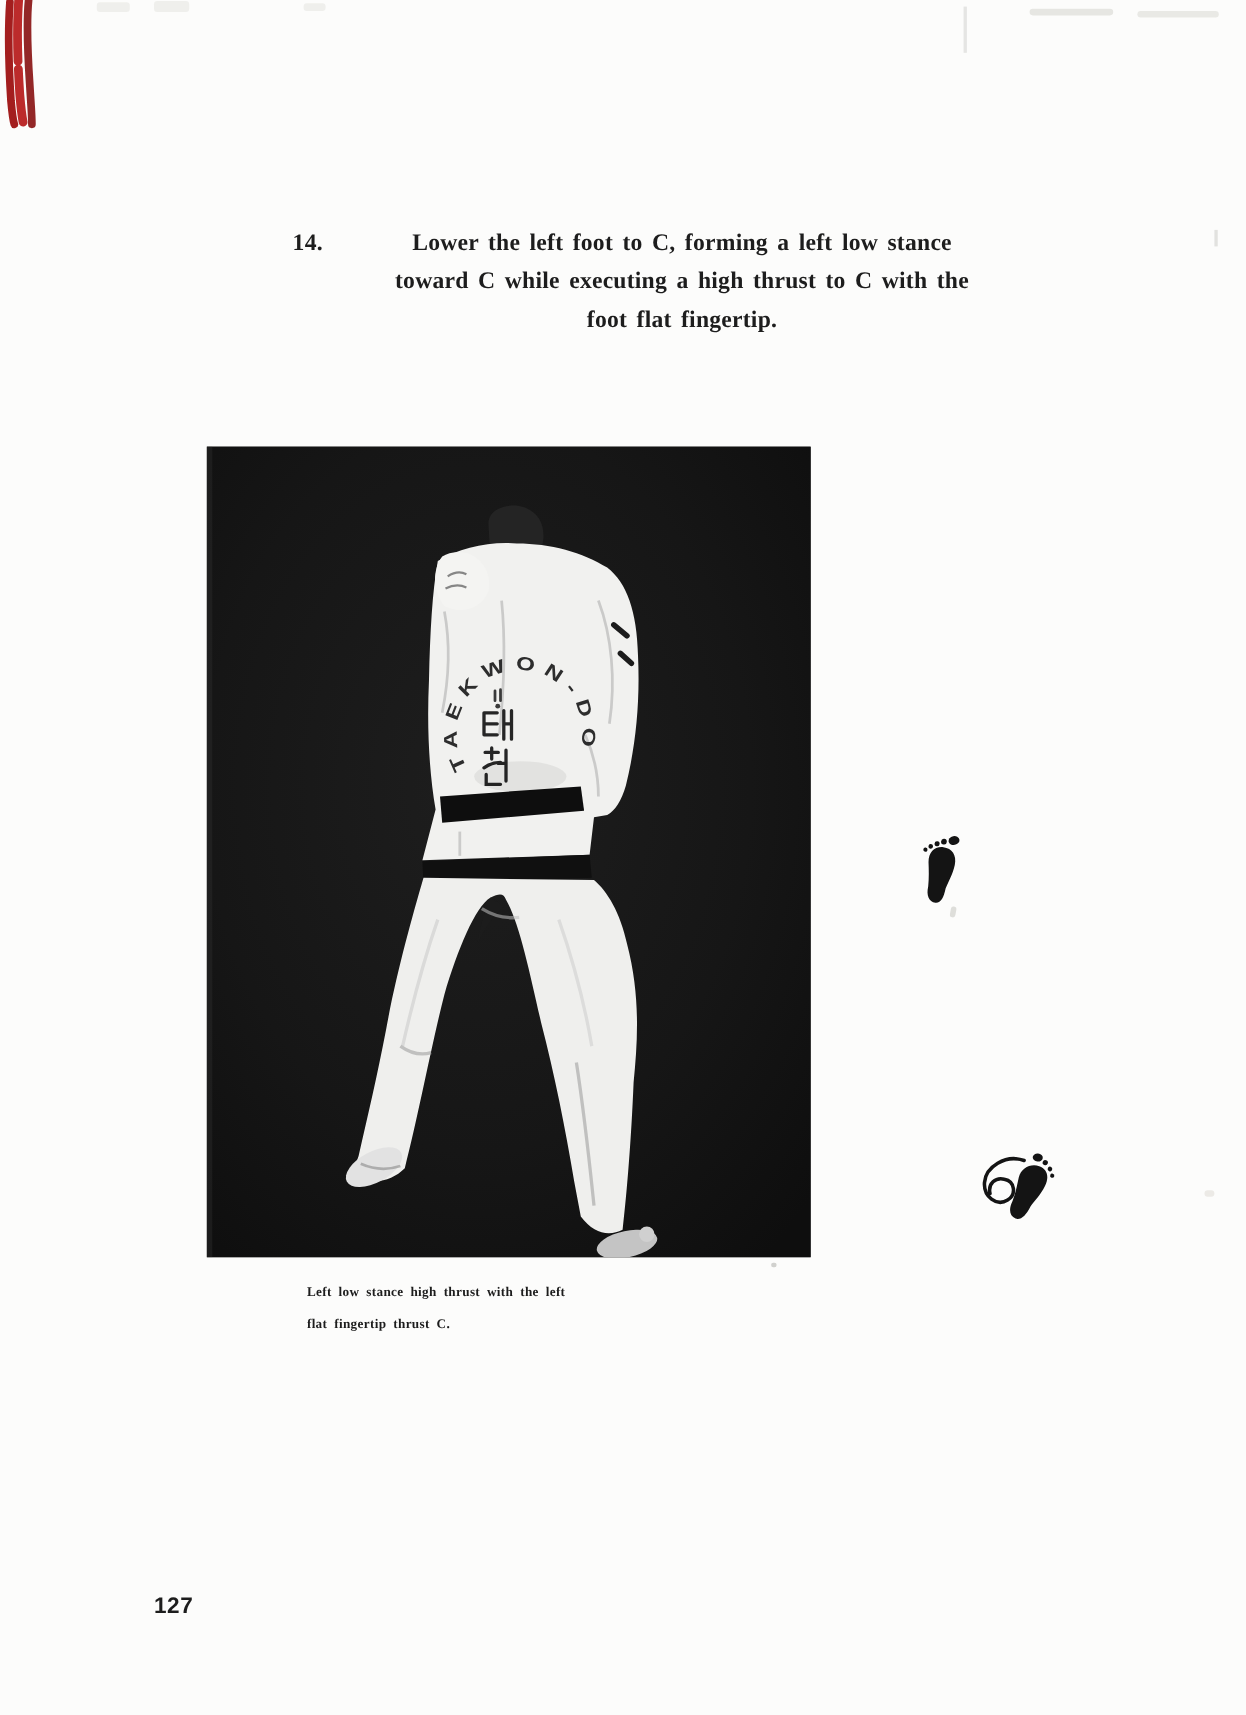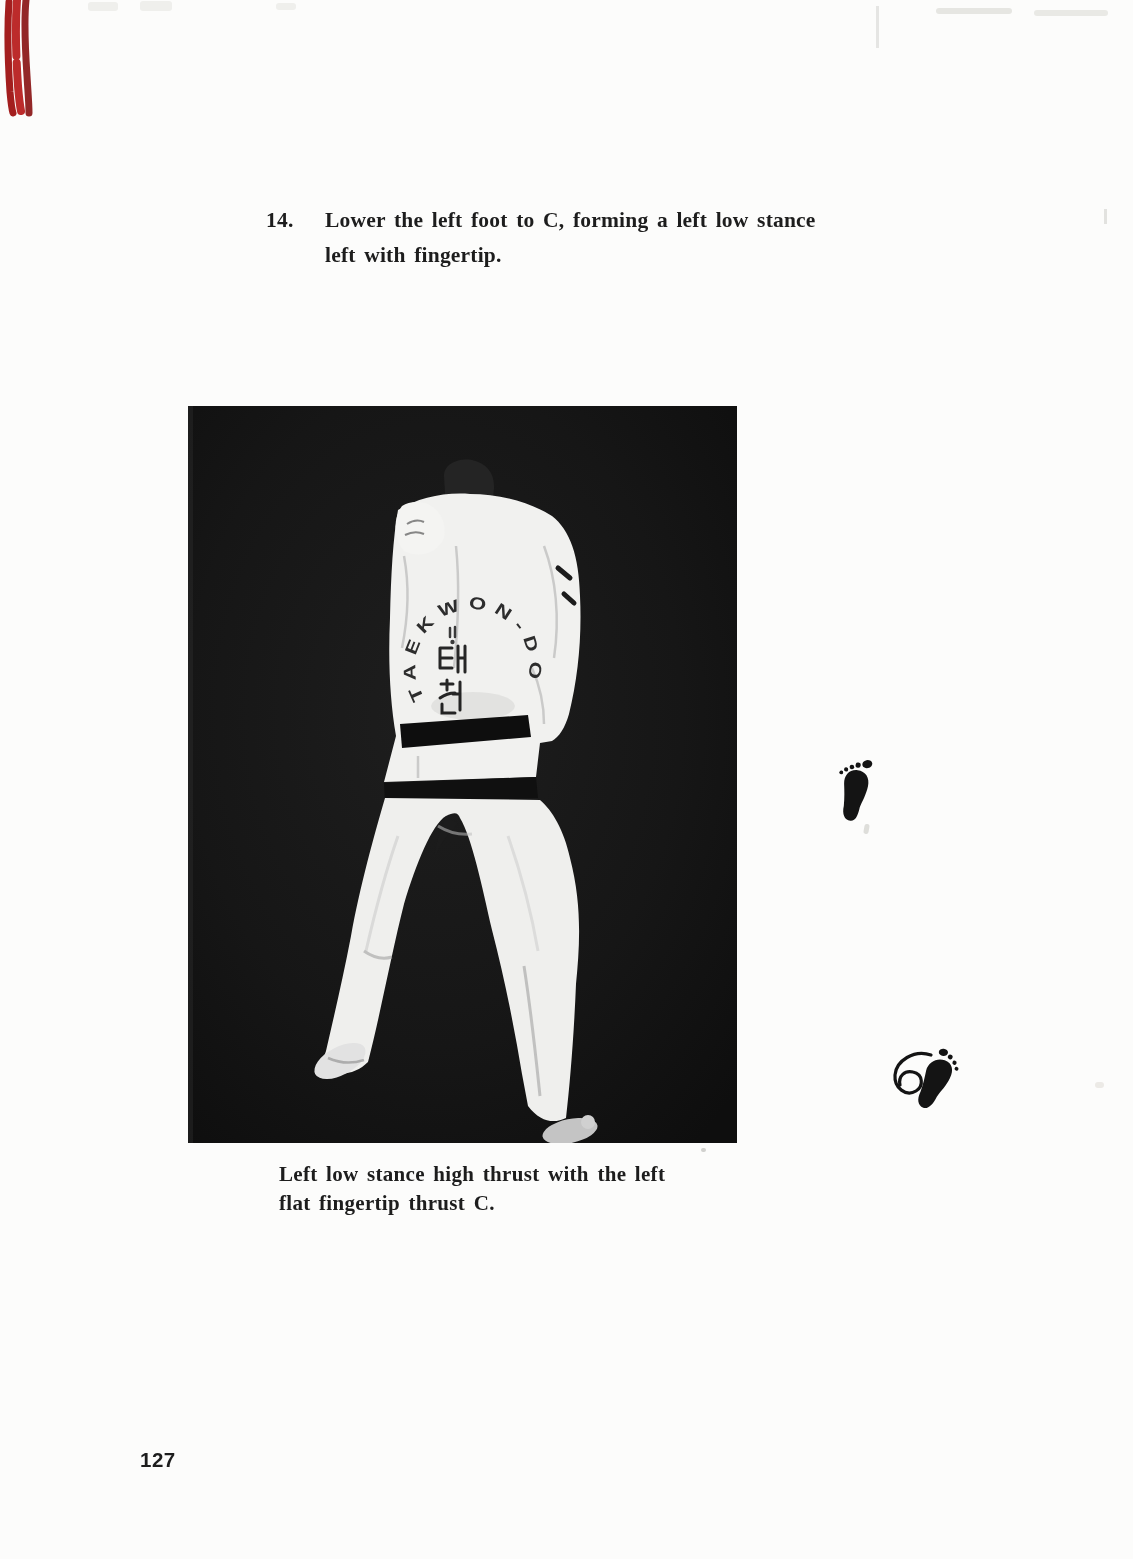"Lower the left foot to" .instruction-text { text-align: none -> center }
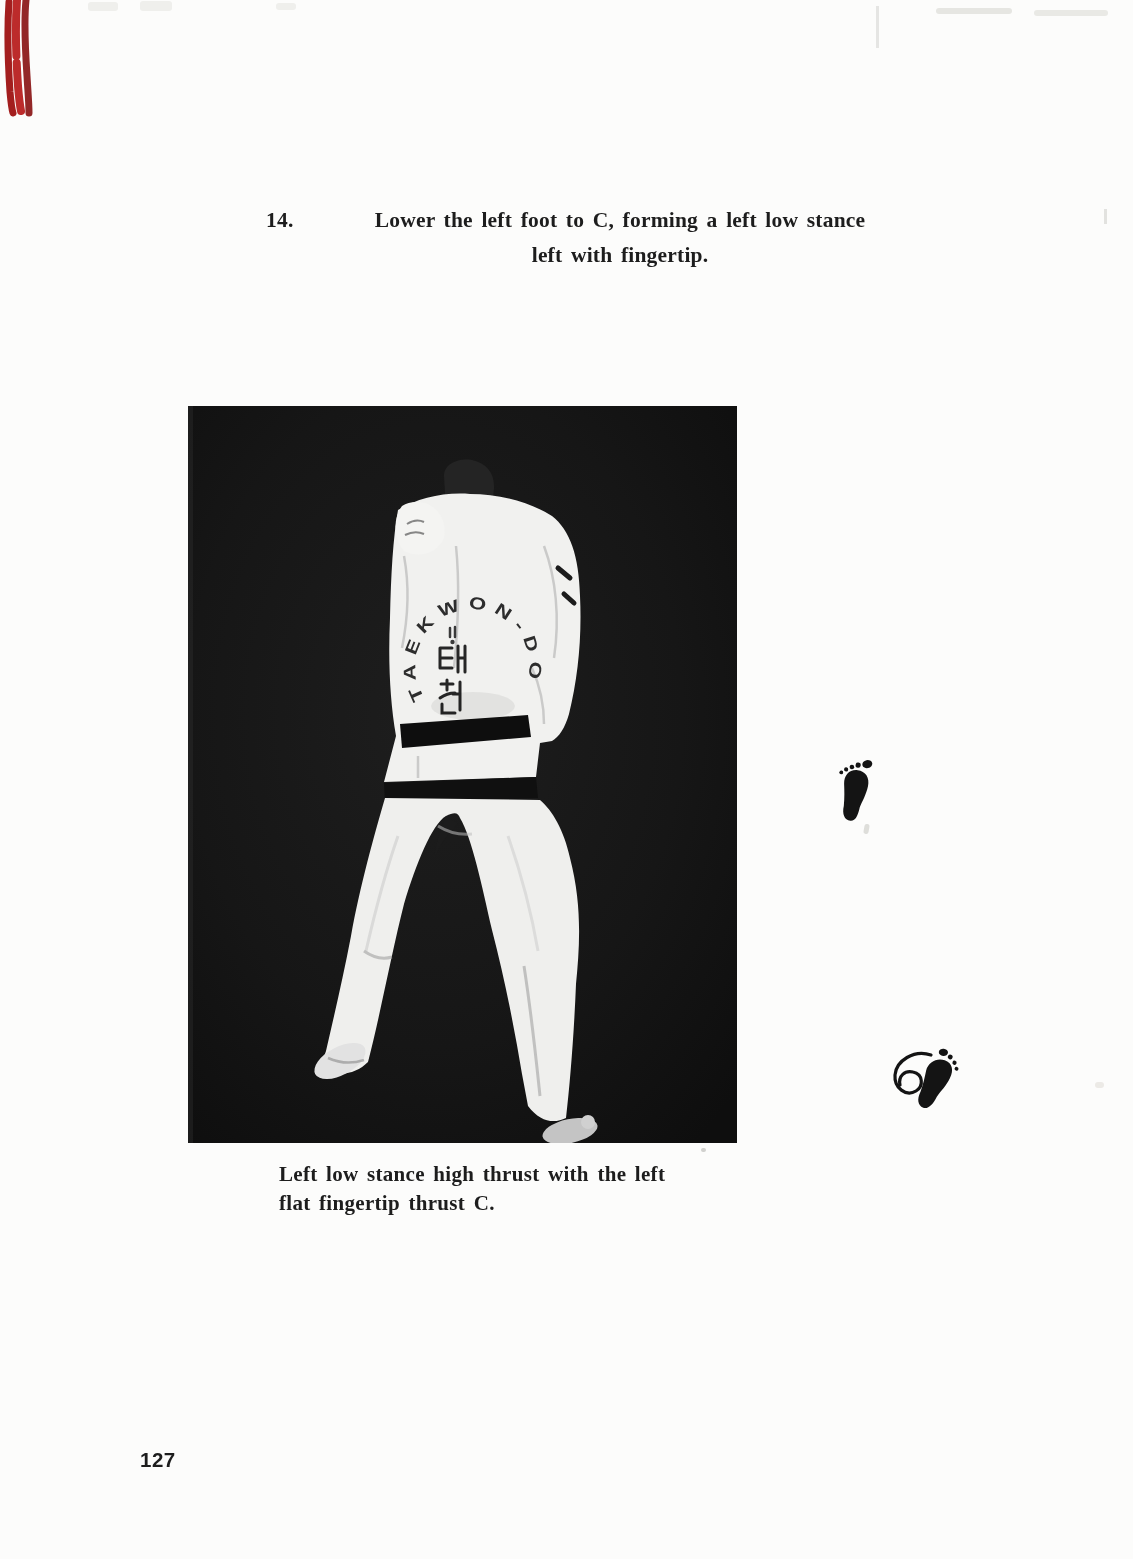"toward C while executing a" div { html: none -> <div>toward C while executing a high thrust to C with the</div> }
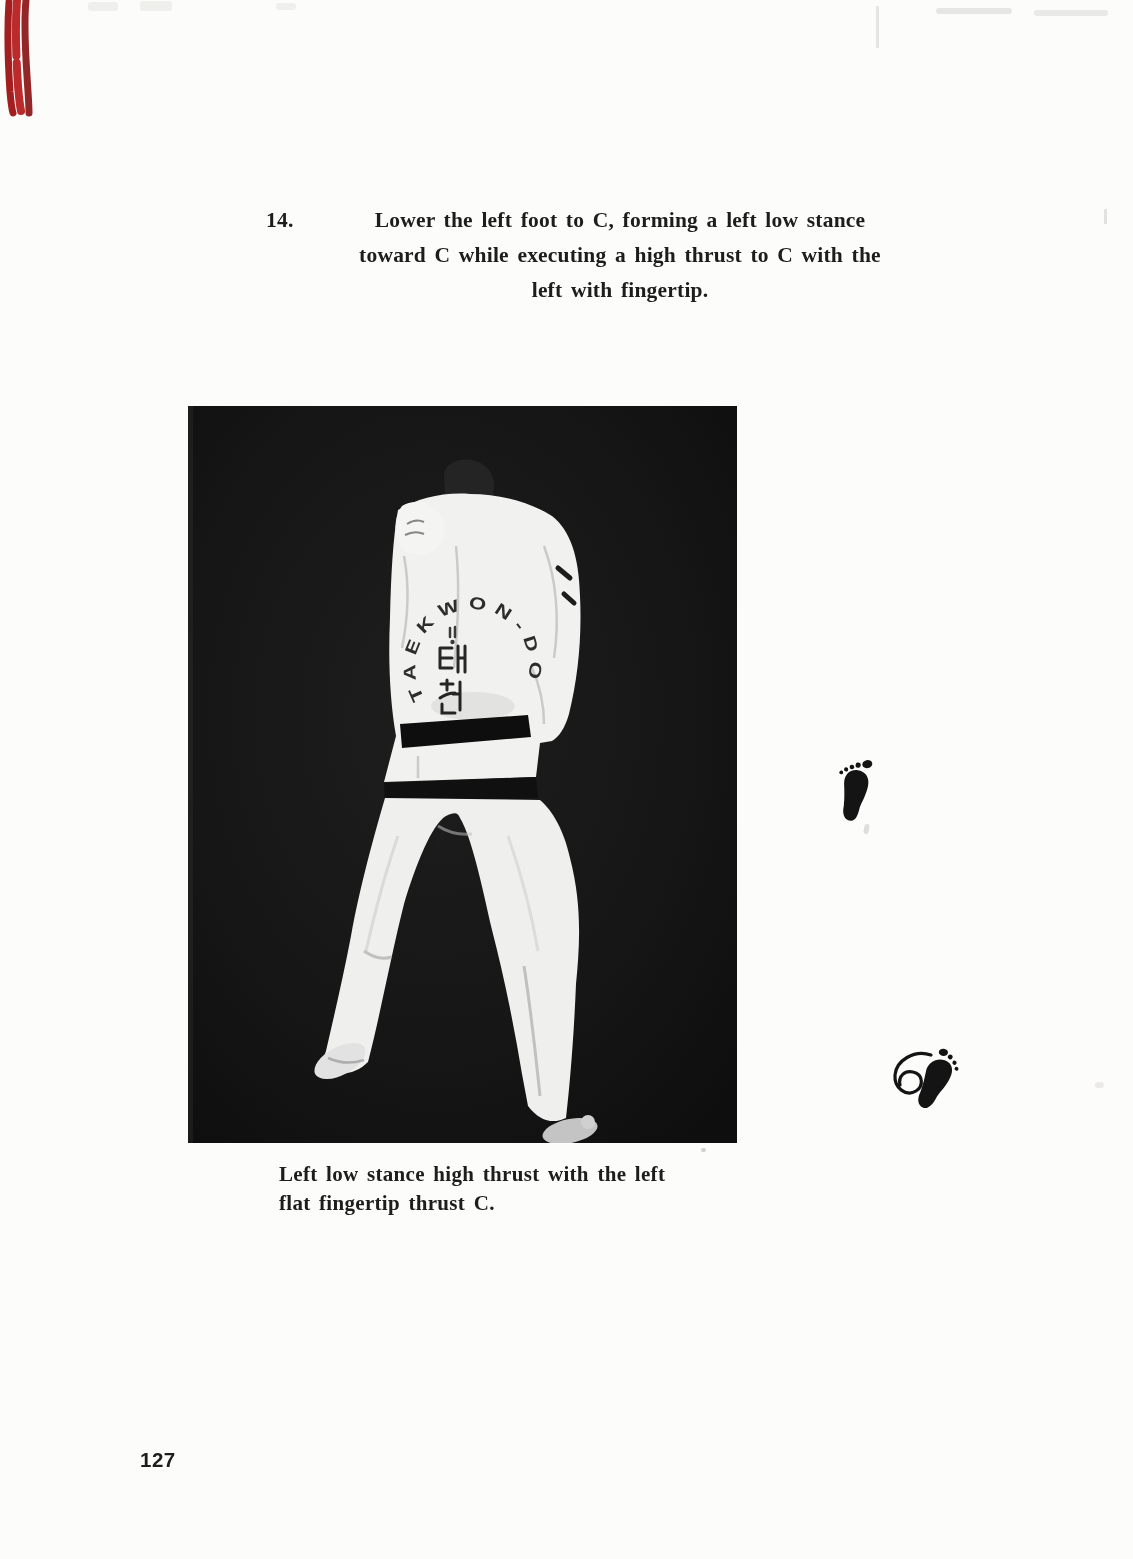"left with fingertip." div { text: left with -> foot flat }
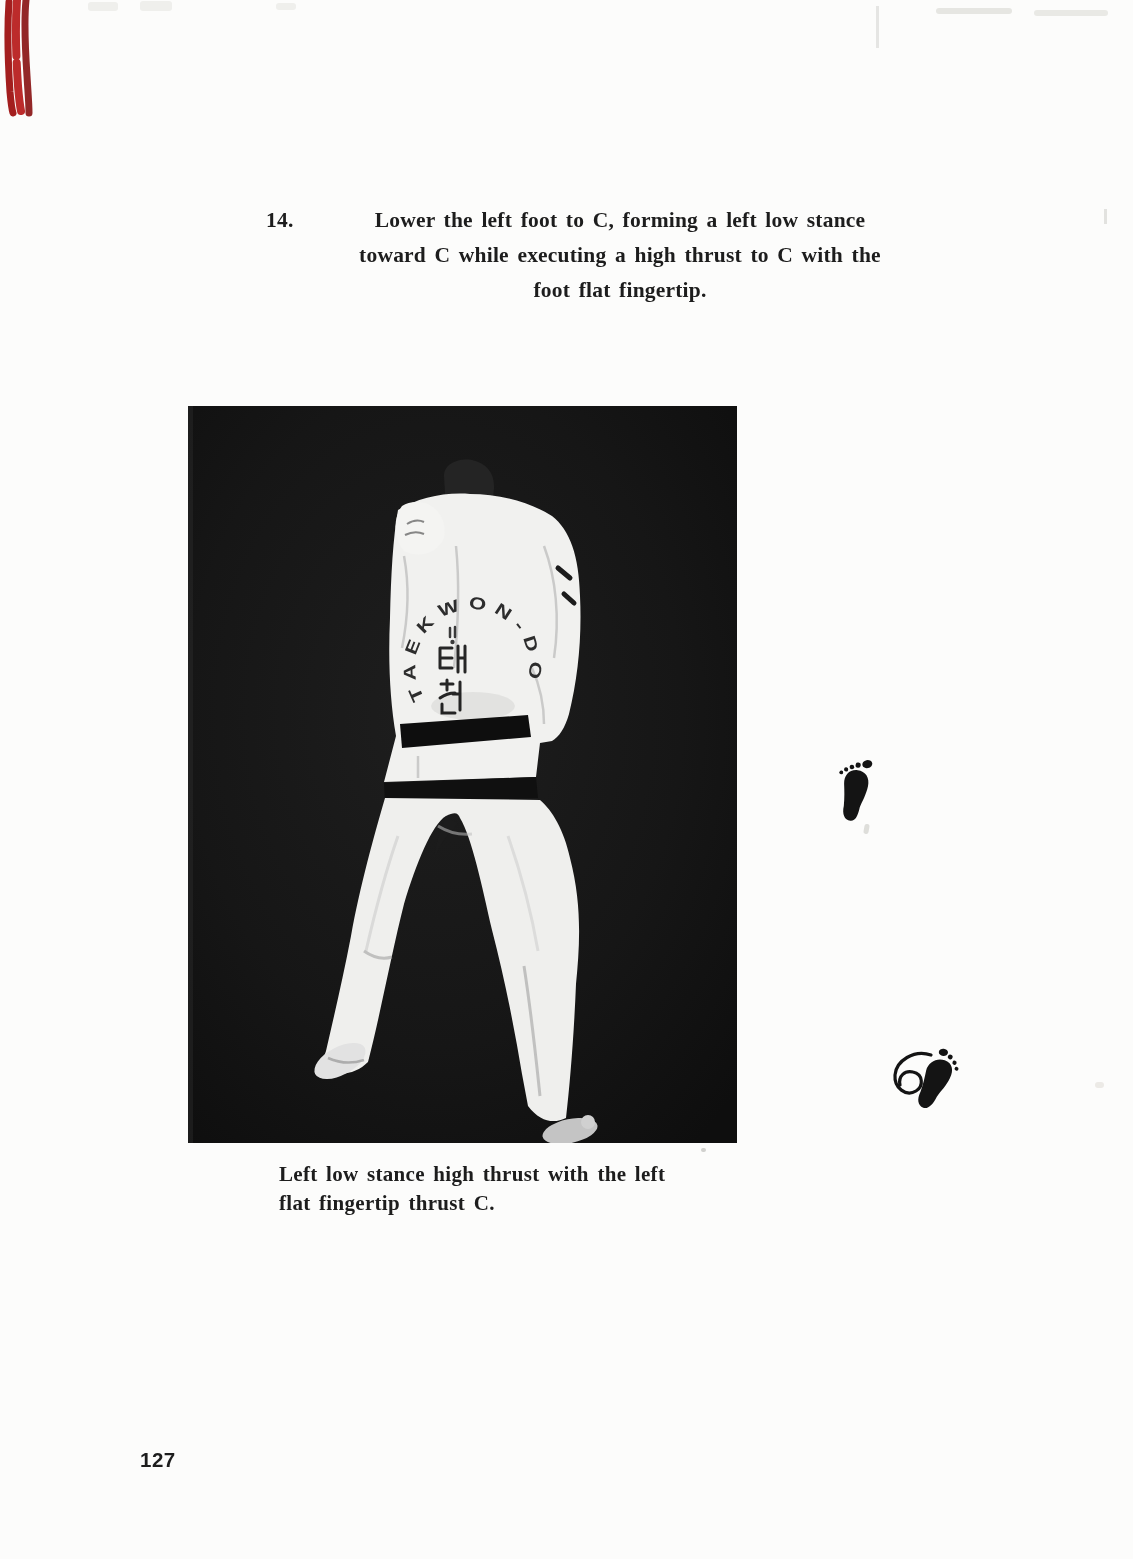"Left low stance high thrust" .caption { font-size: 21px -> 12px }
